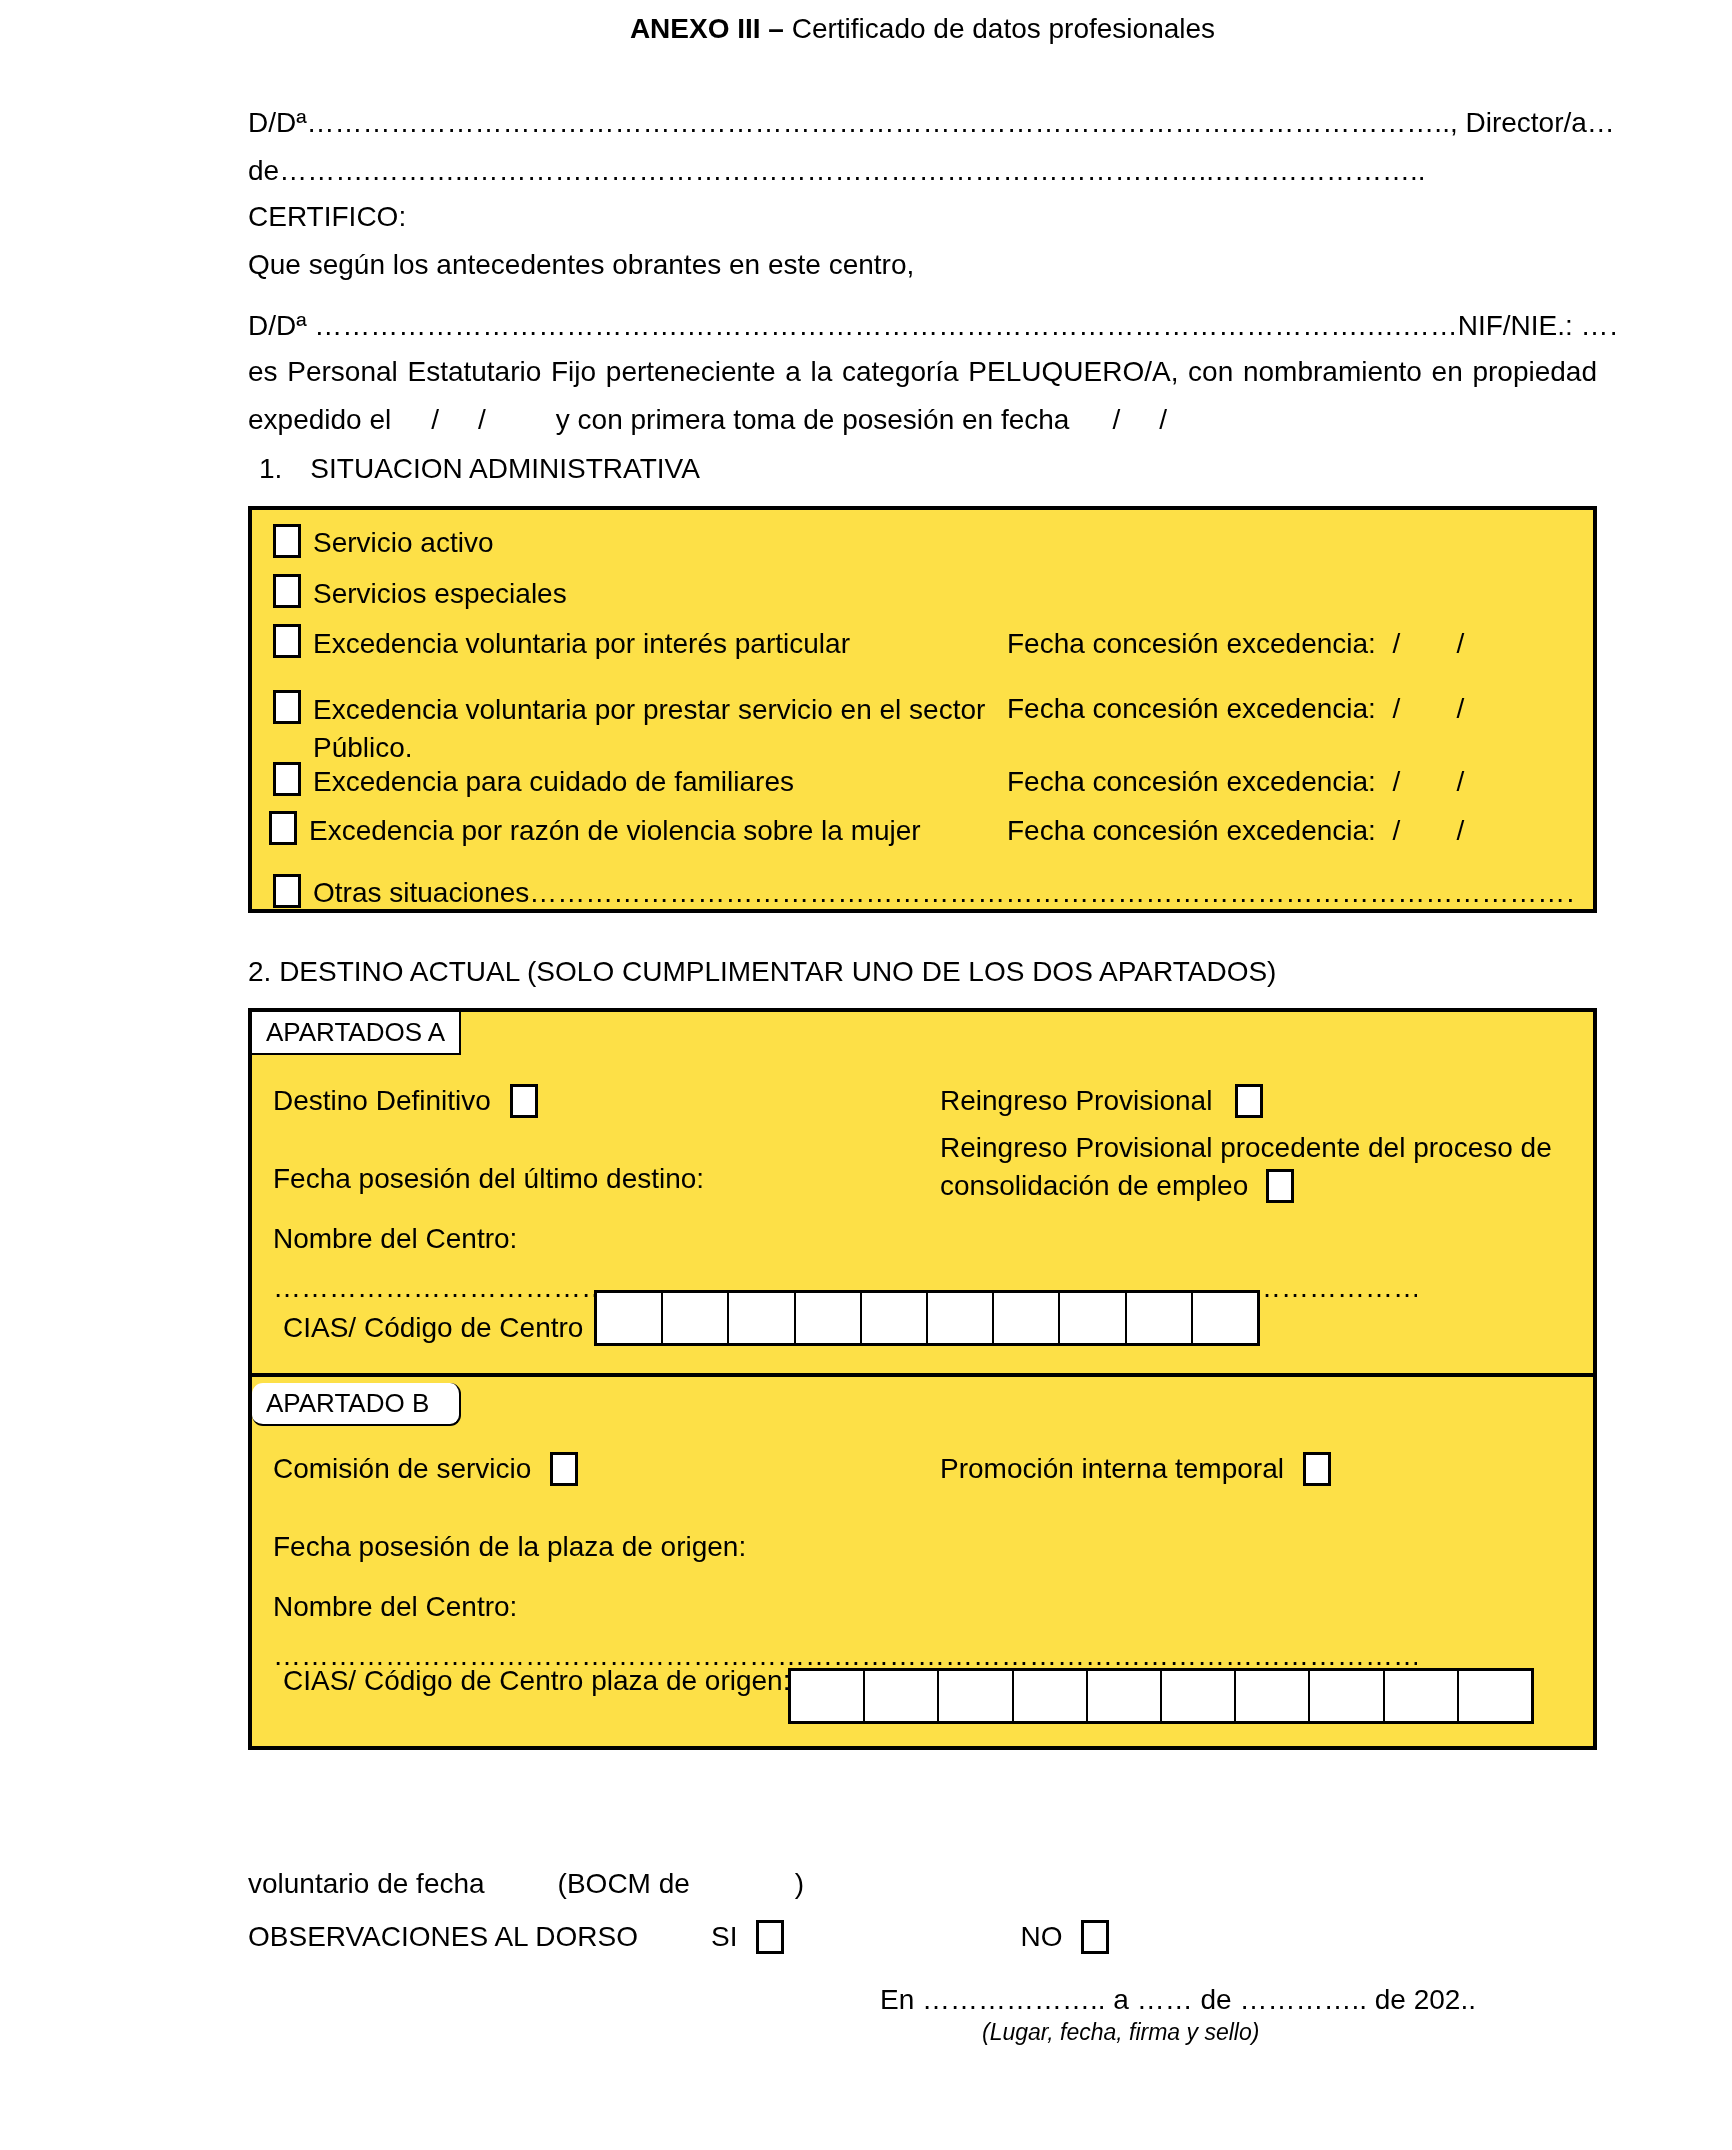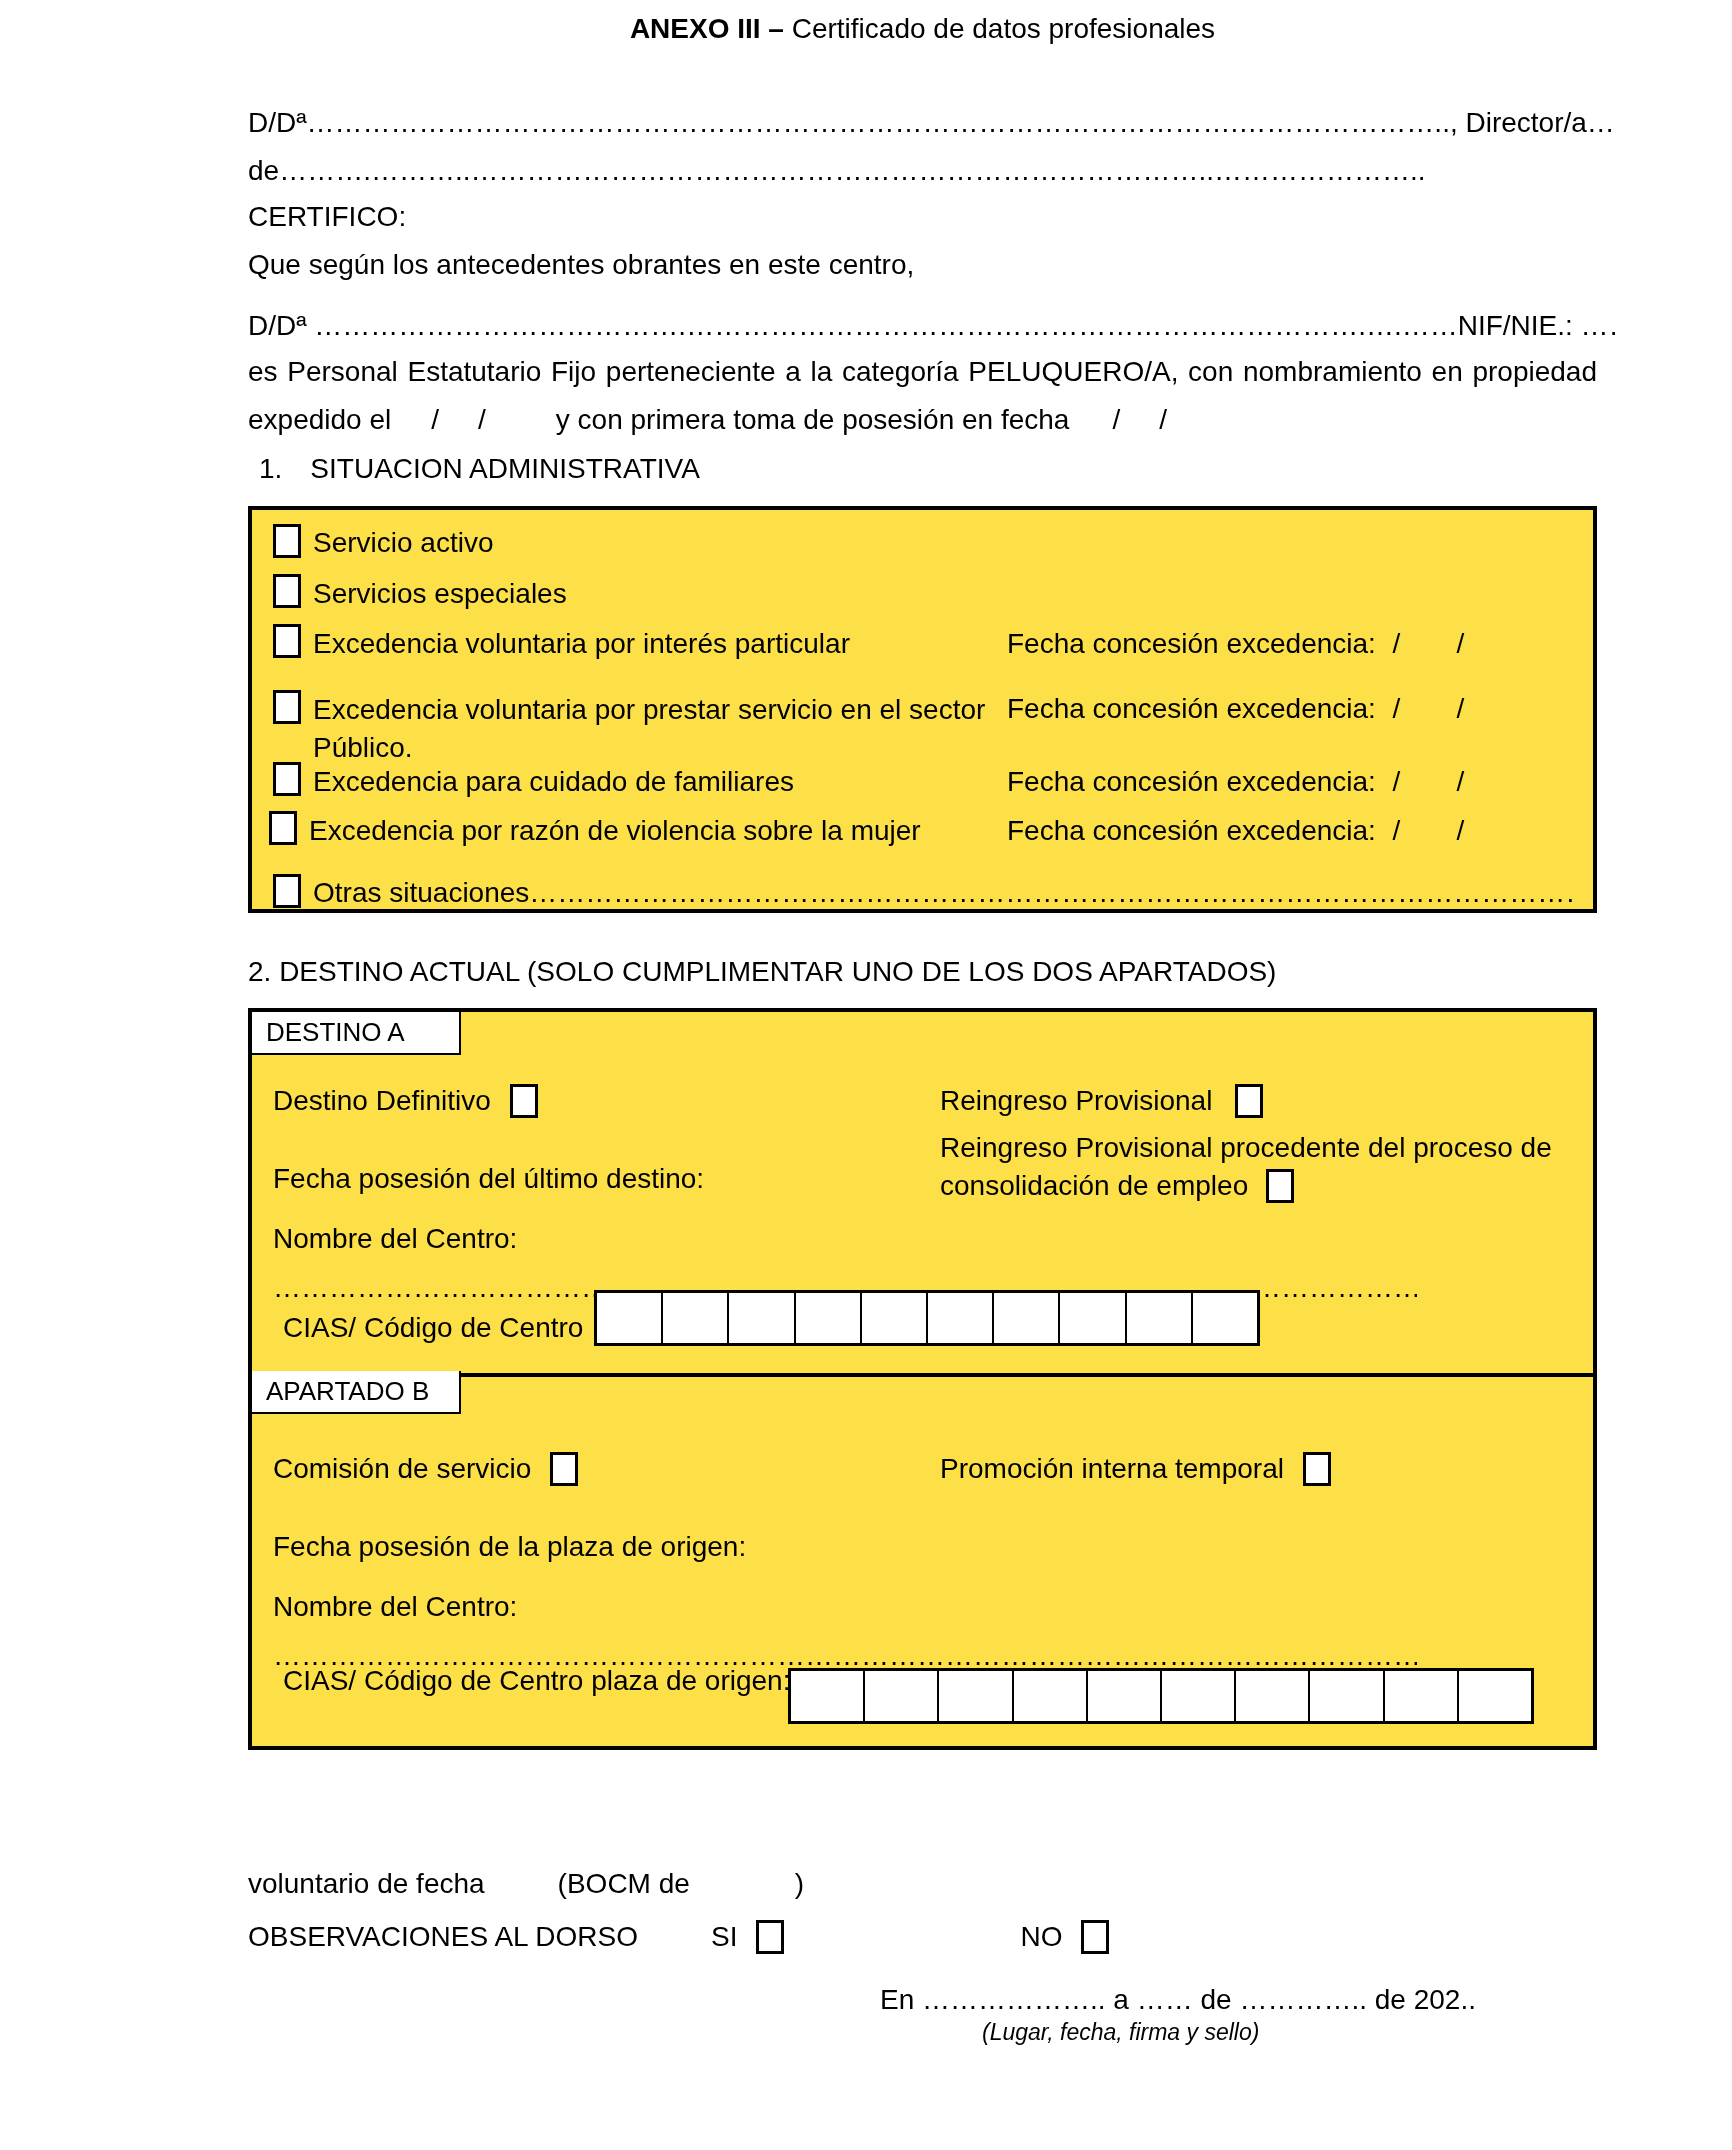"DESTINO A" div.tab { text: DESTINO -> APARTADOS }
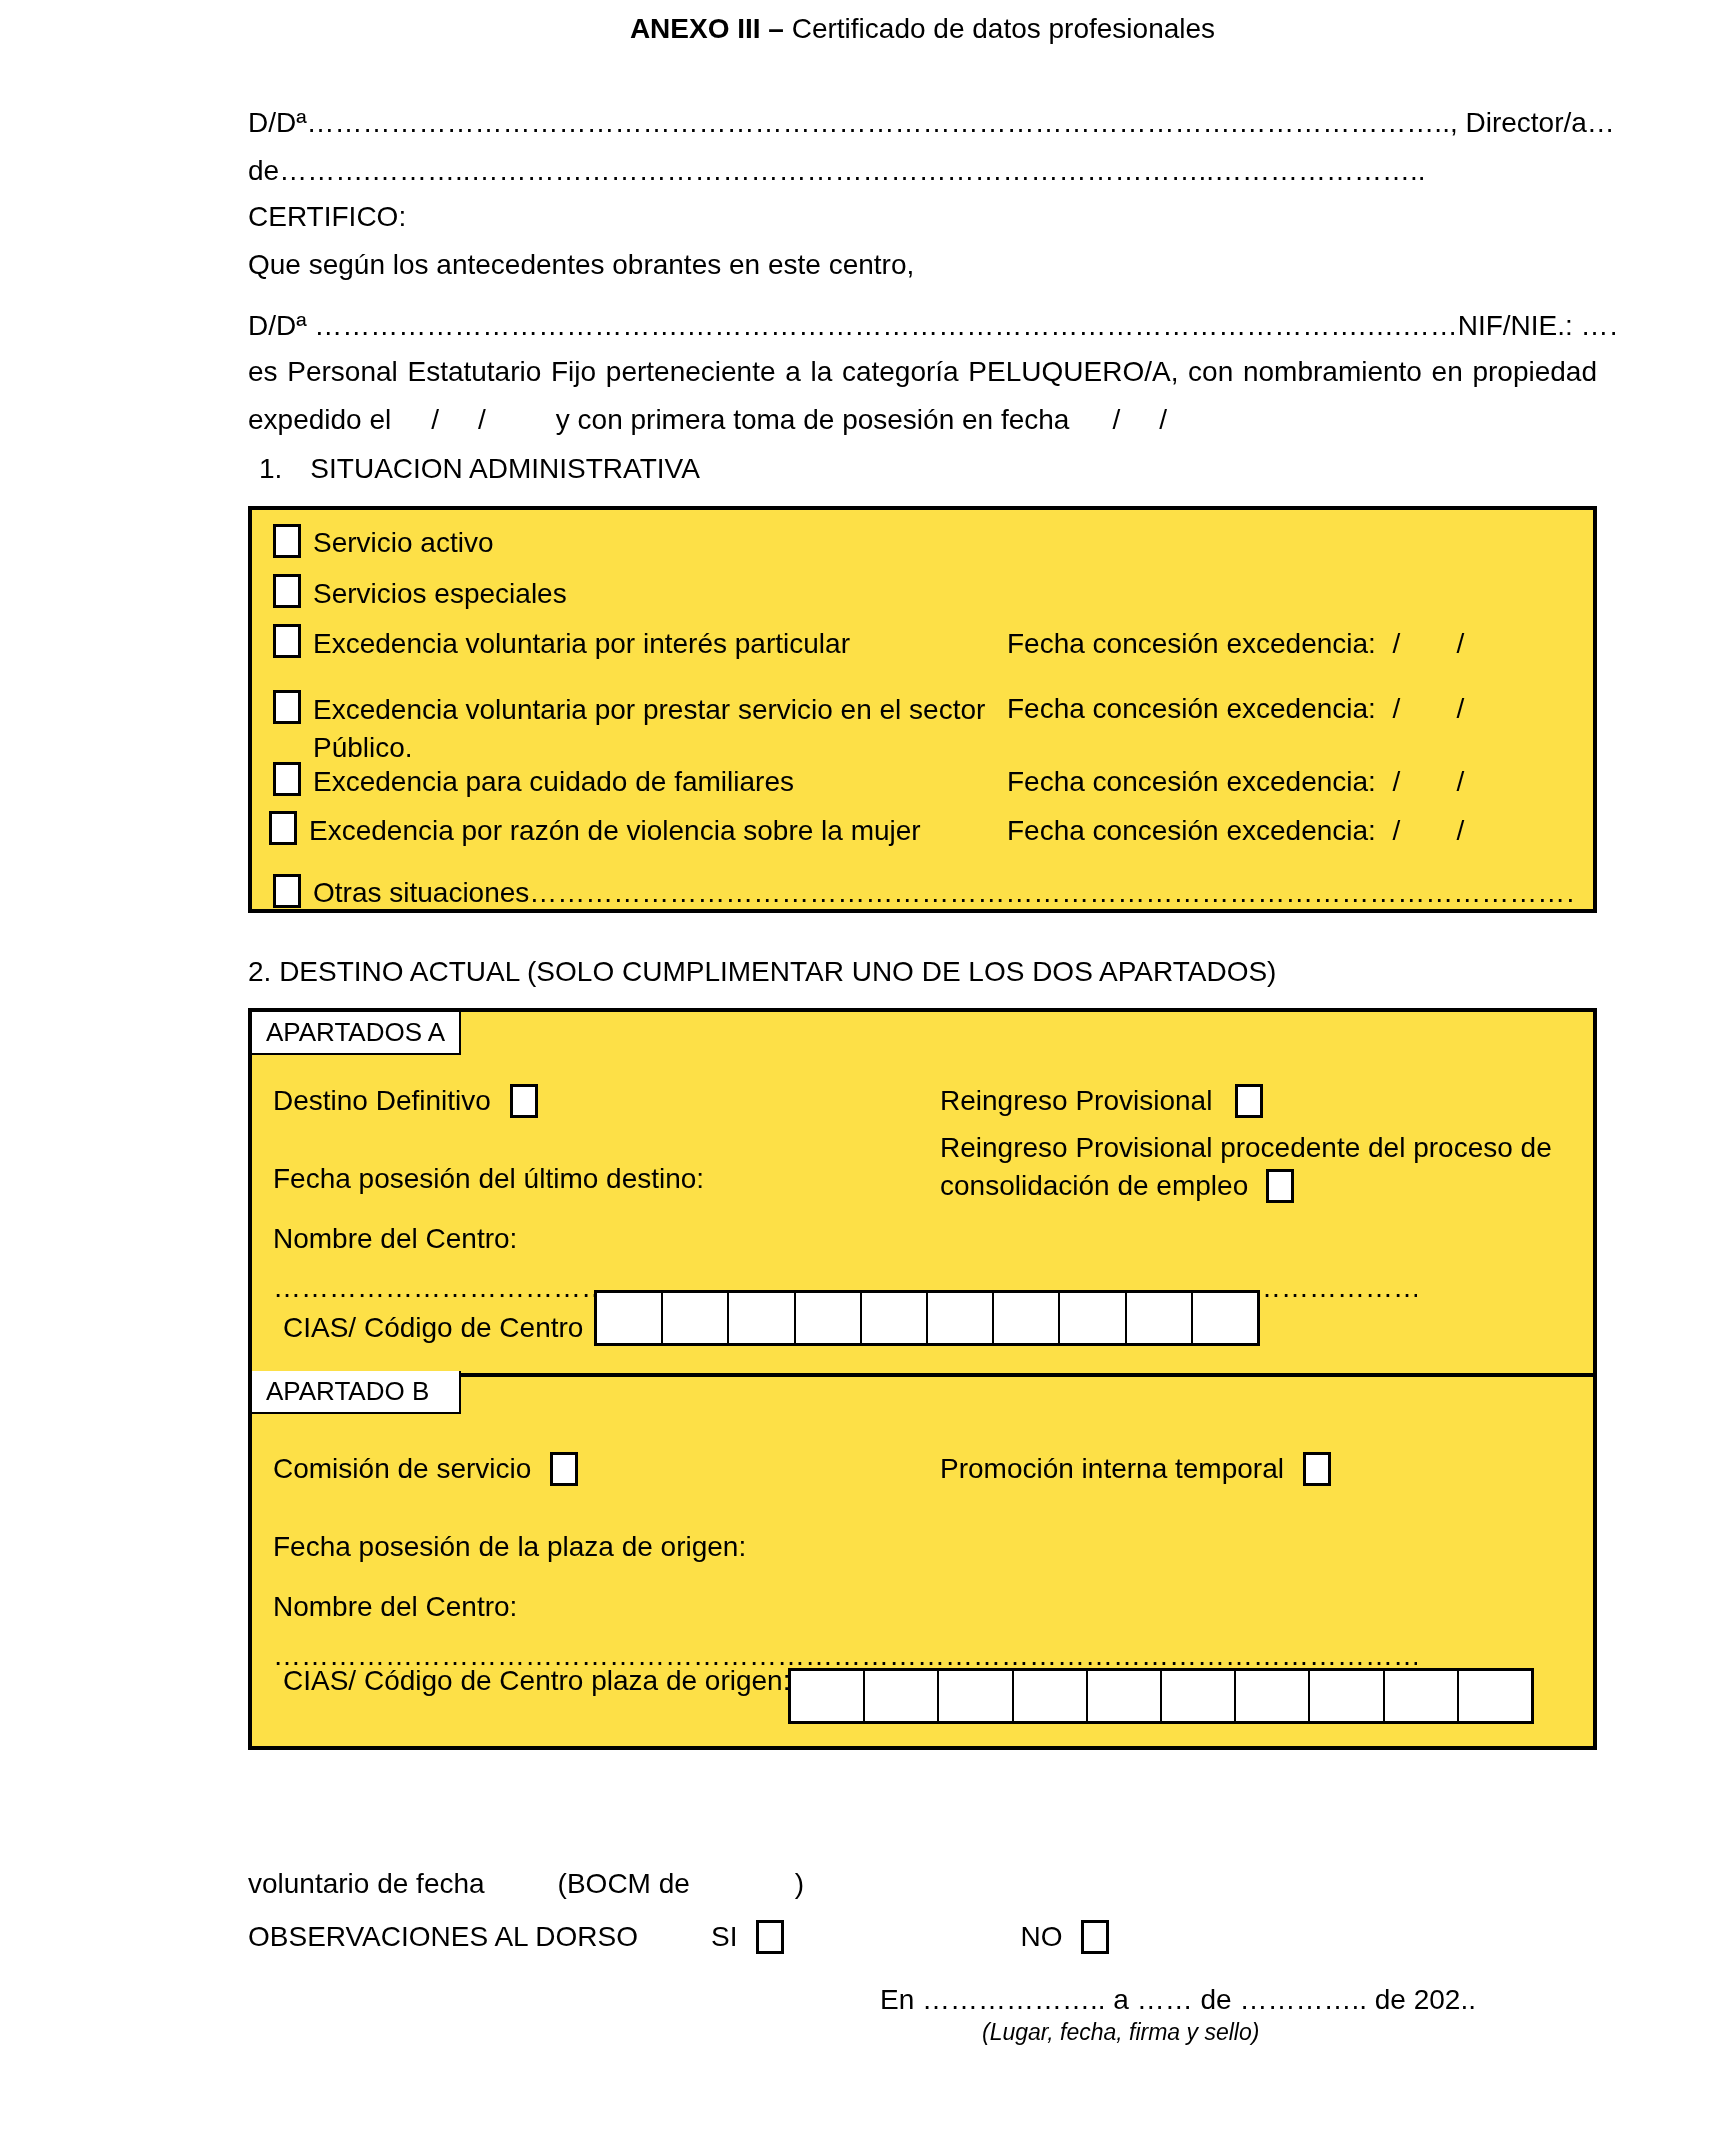"APARTADO B" div.tab { border-radius: none -> 11px; top: 359px -> 371px }
